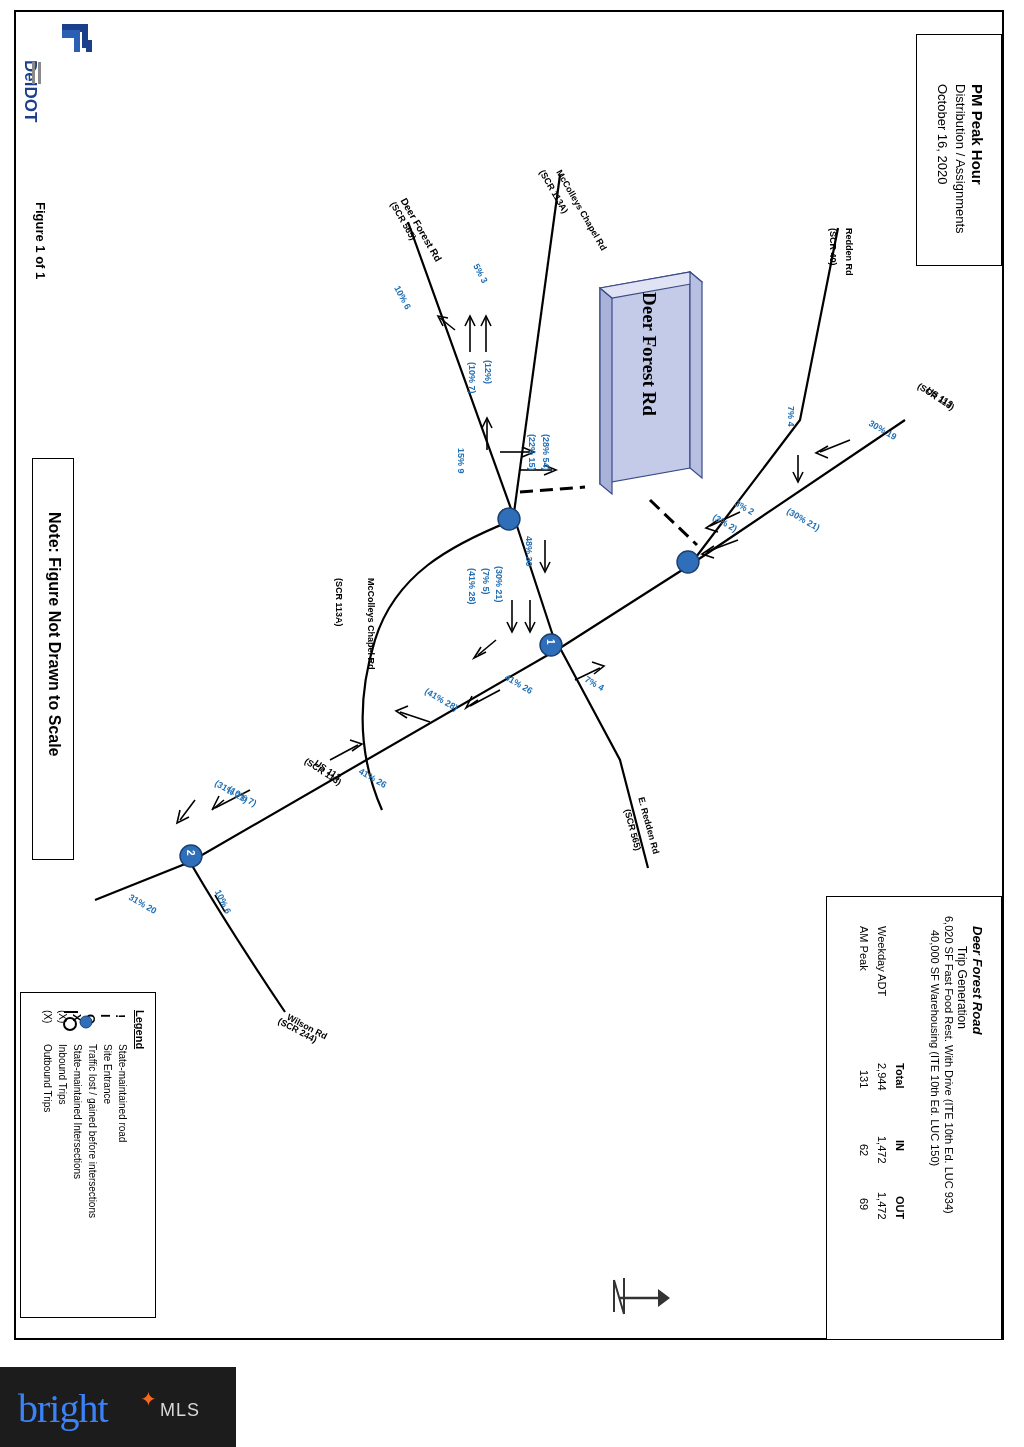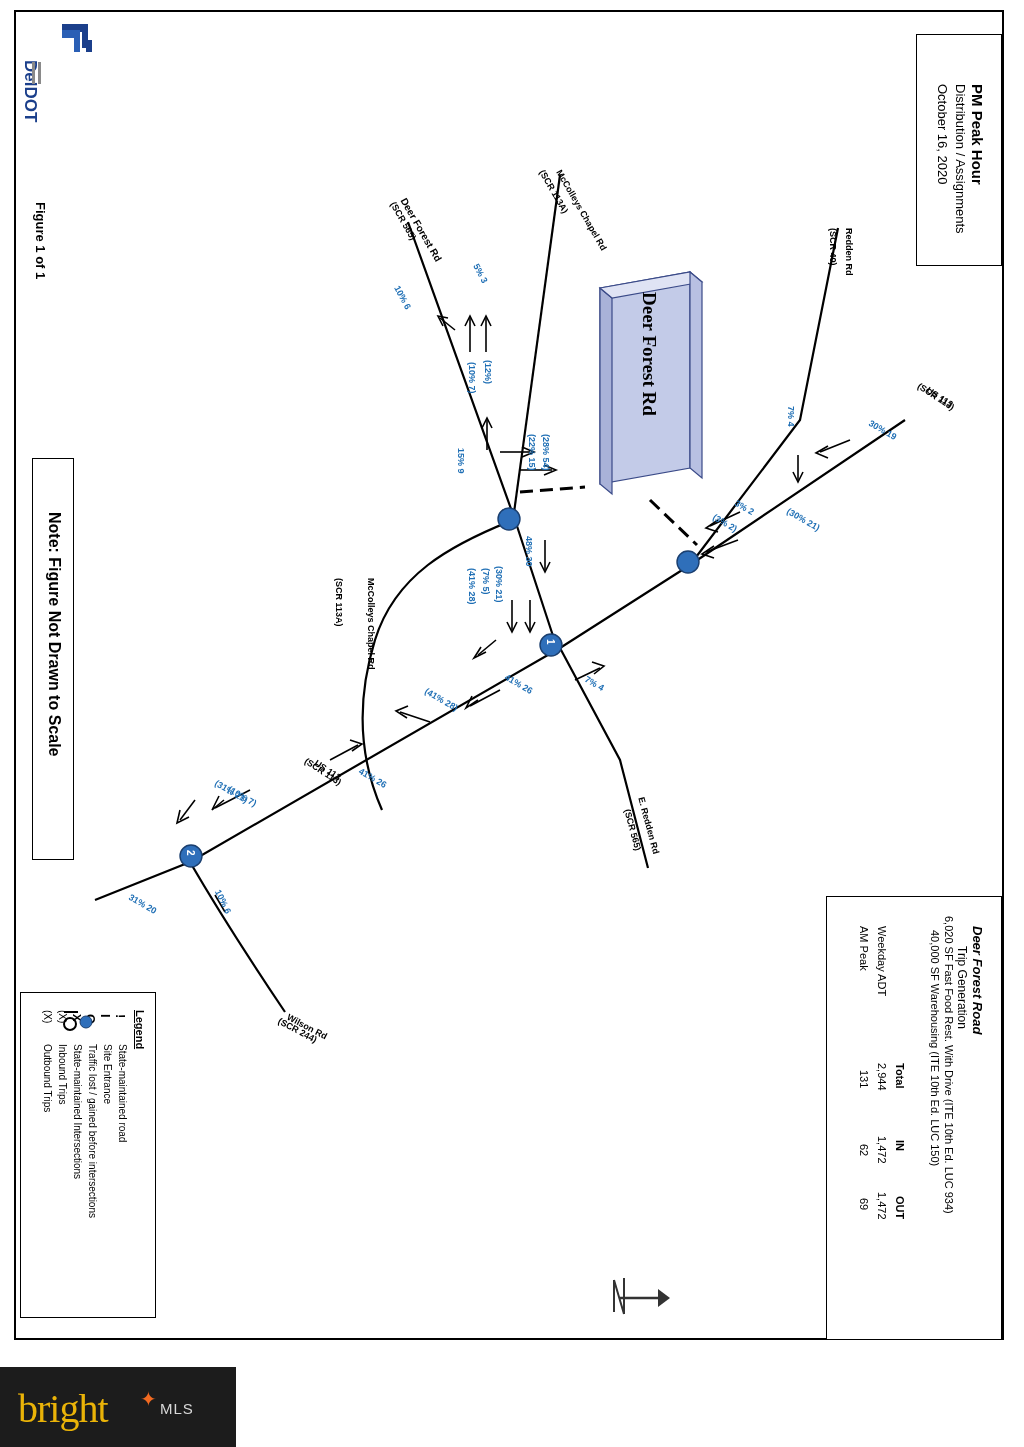"bright" #mlsbar .bt { color: #eab308 -> #3b82f6 }
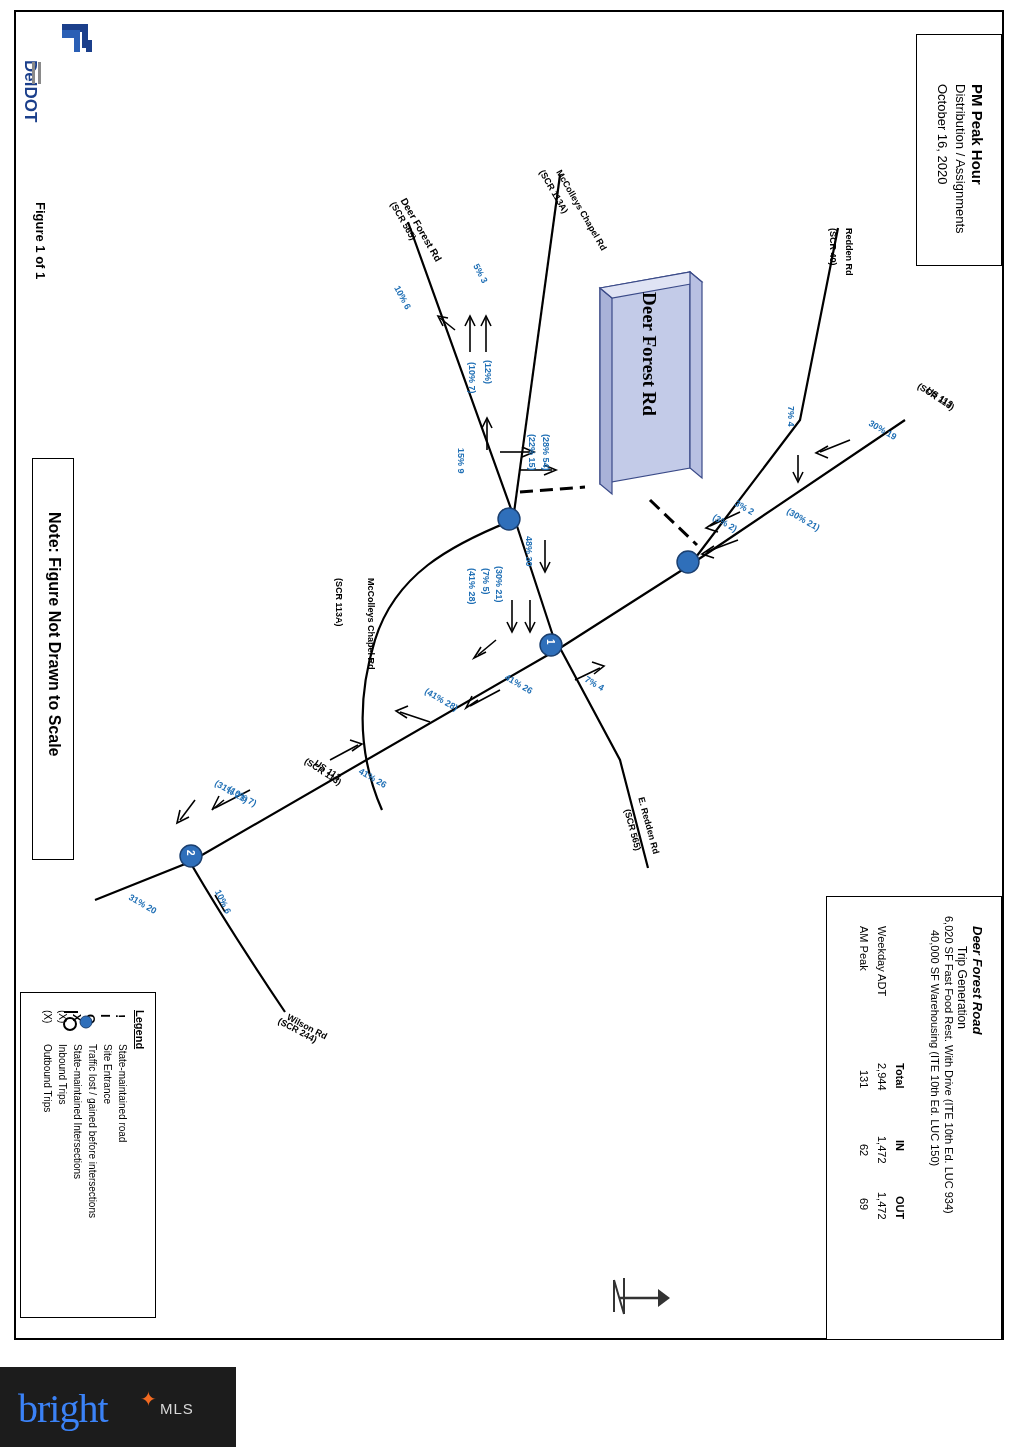"MLS" #mlsbar .mls { font-size: 15px -> 18px }
